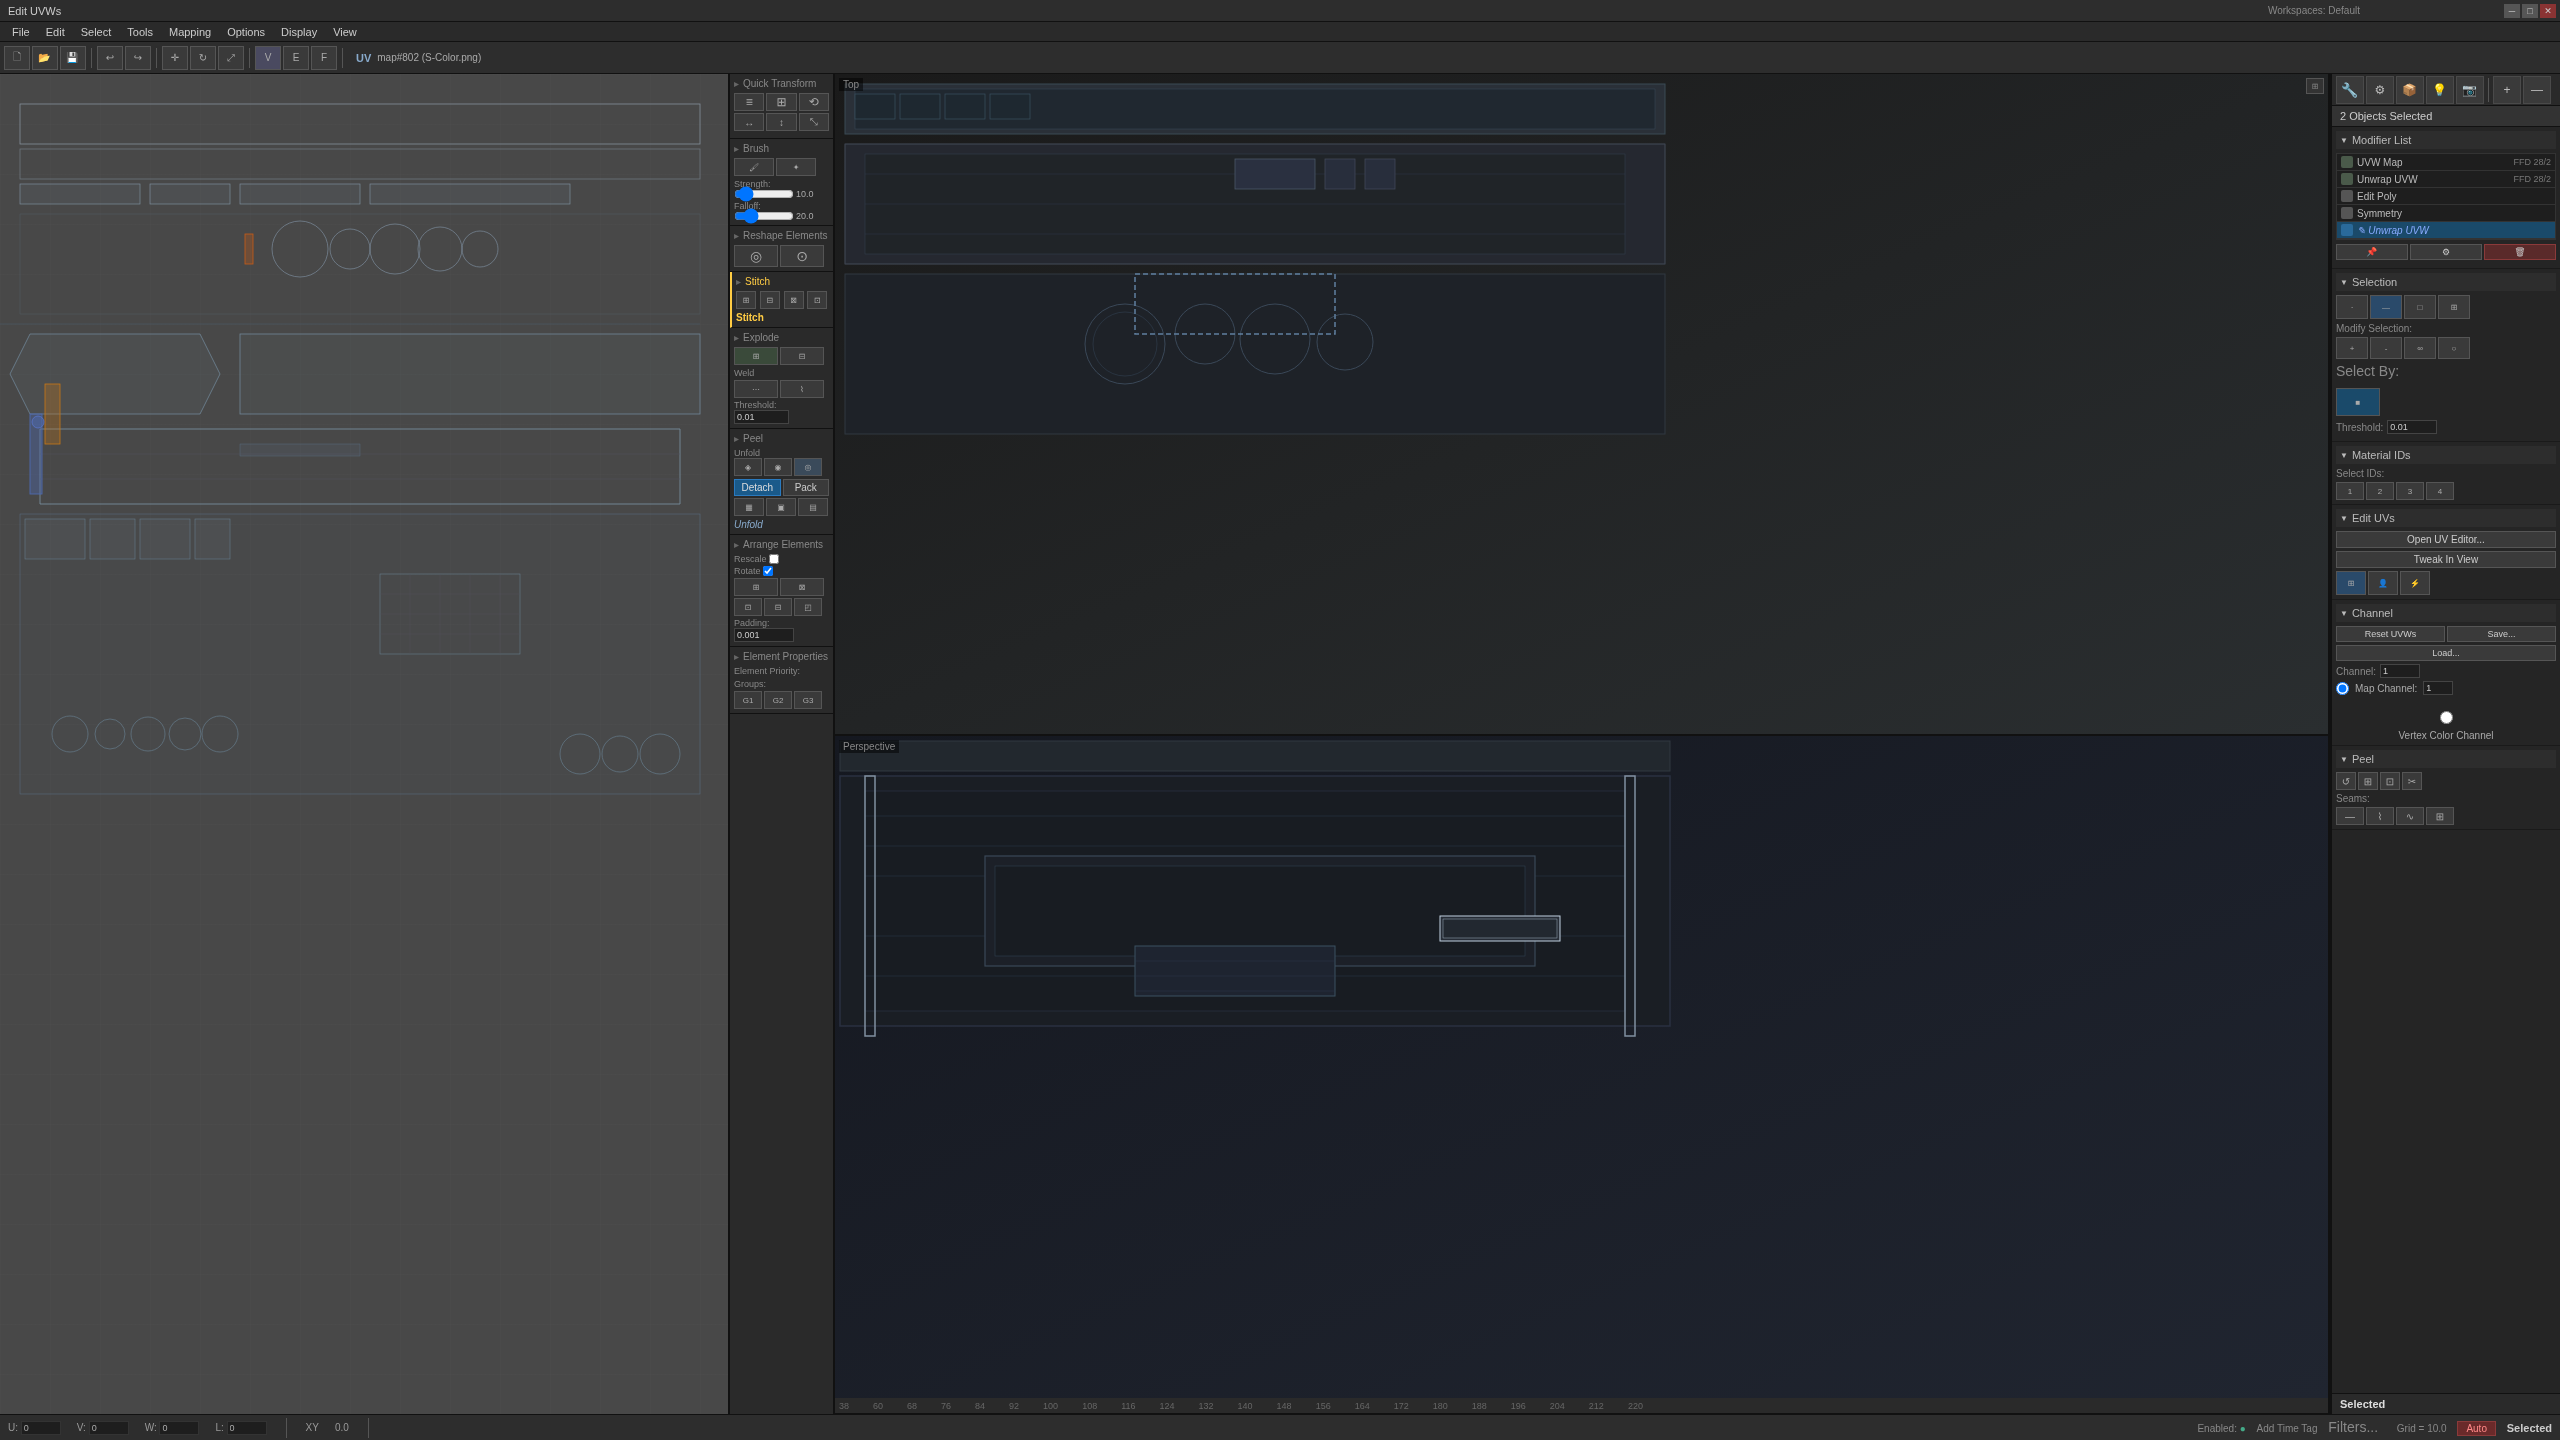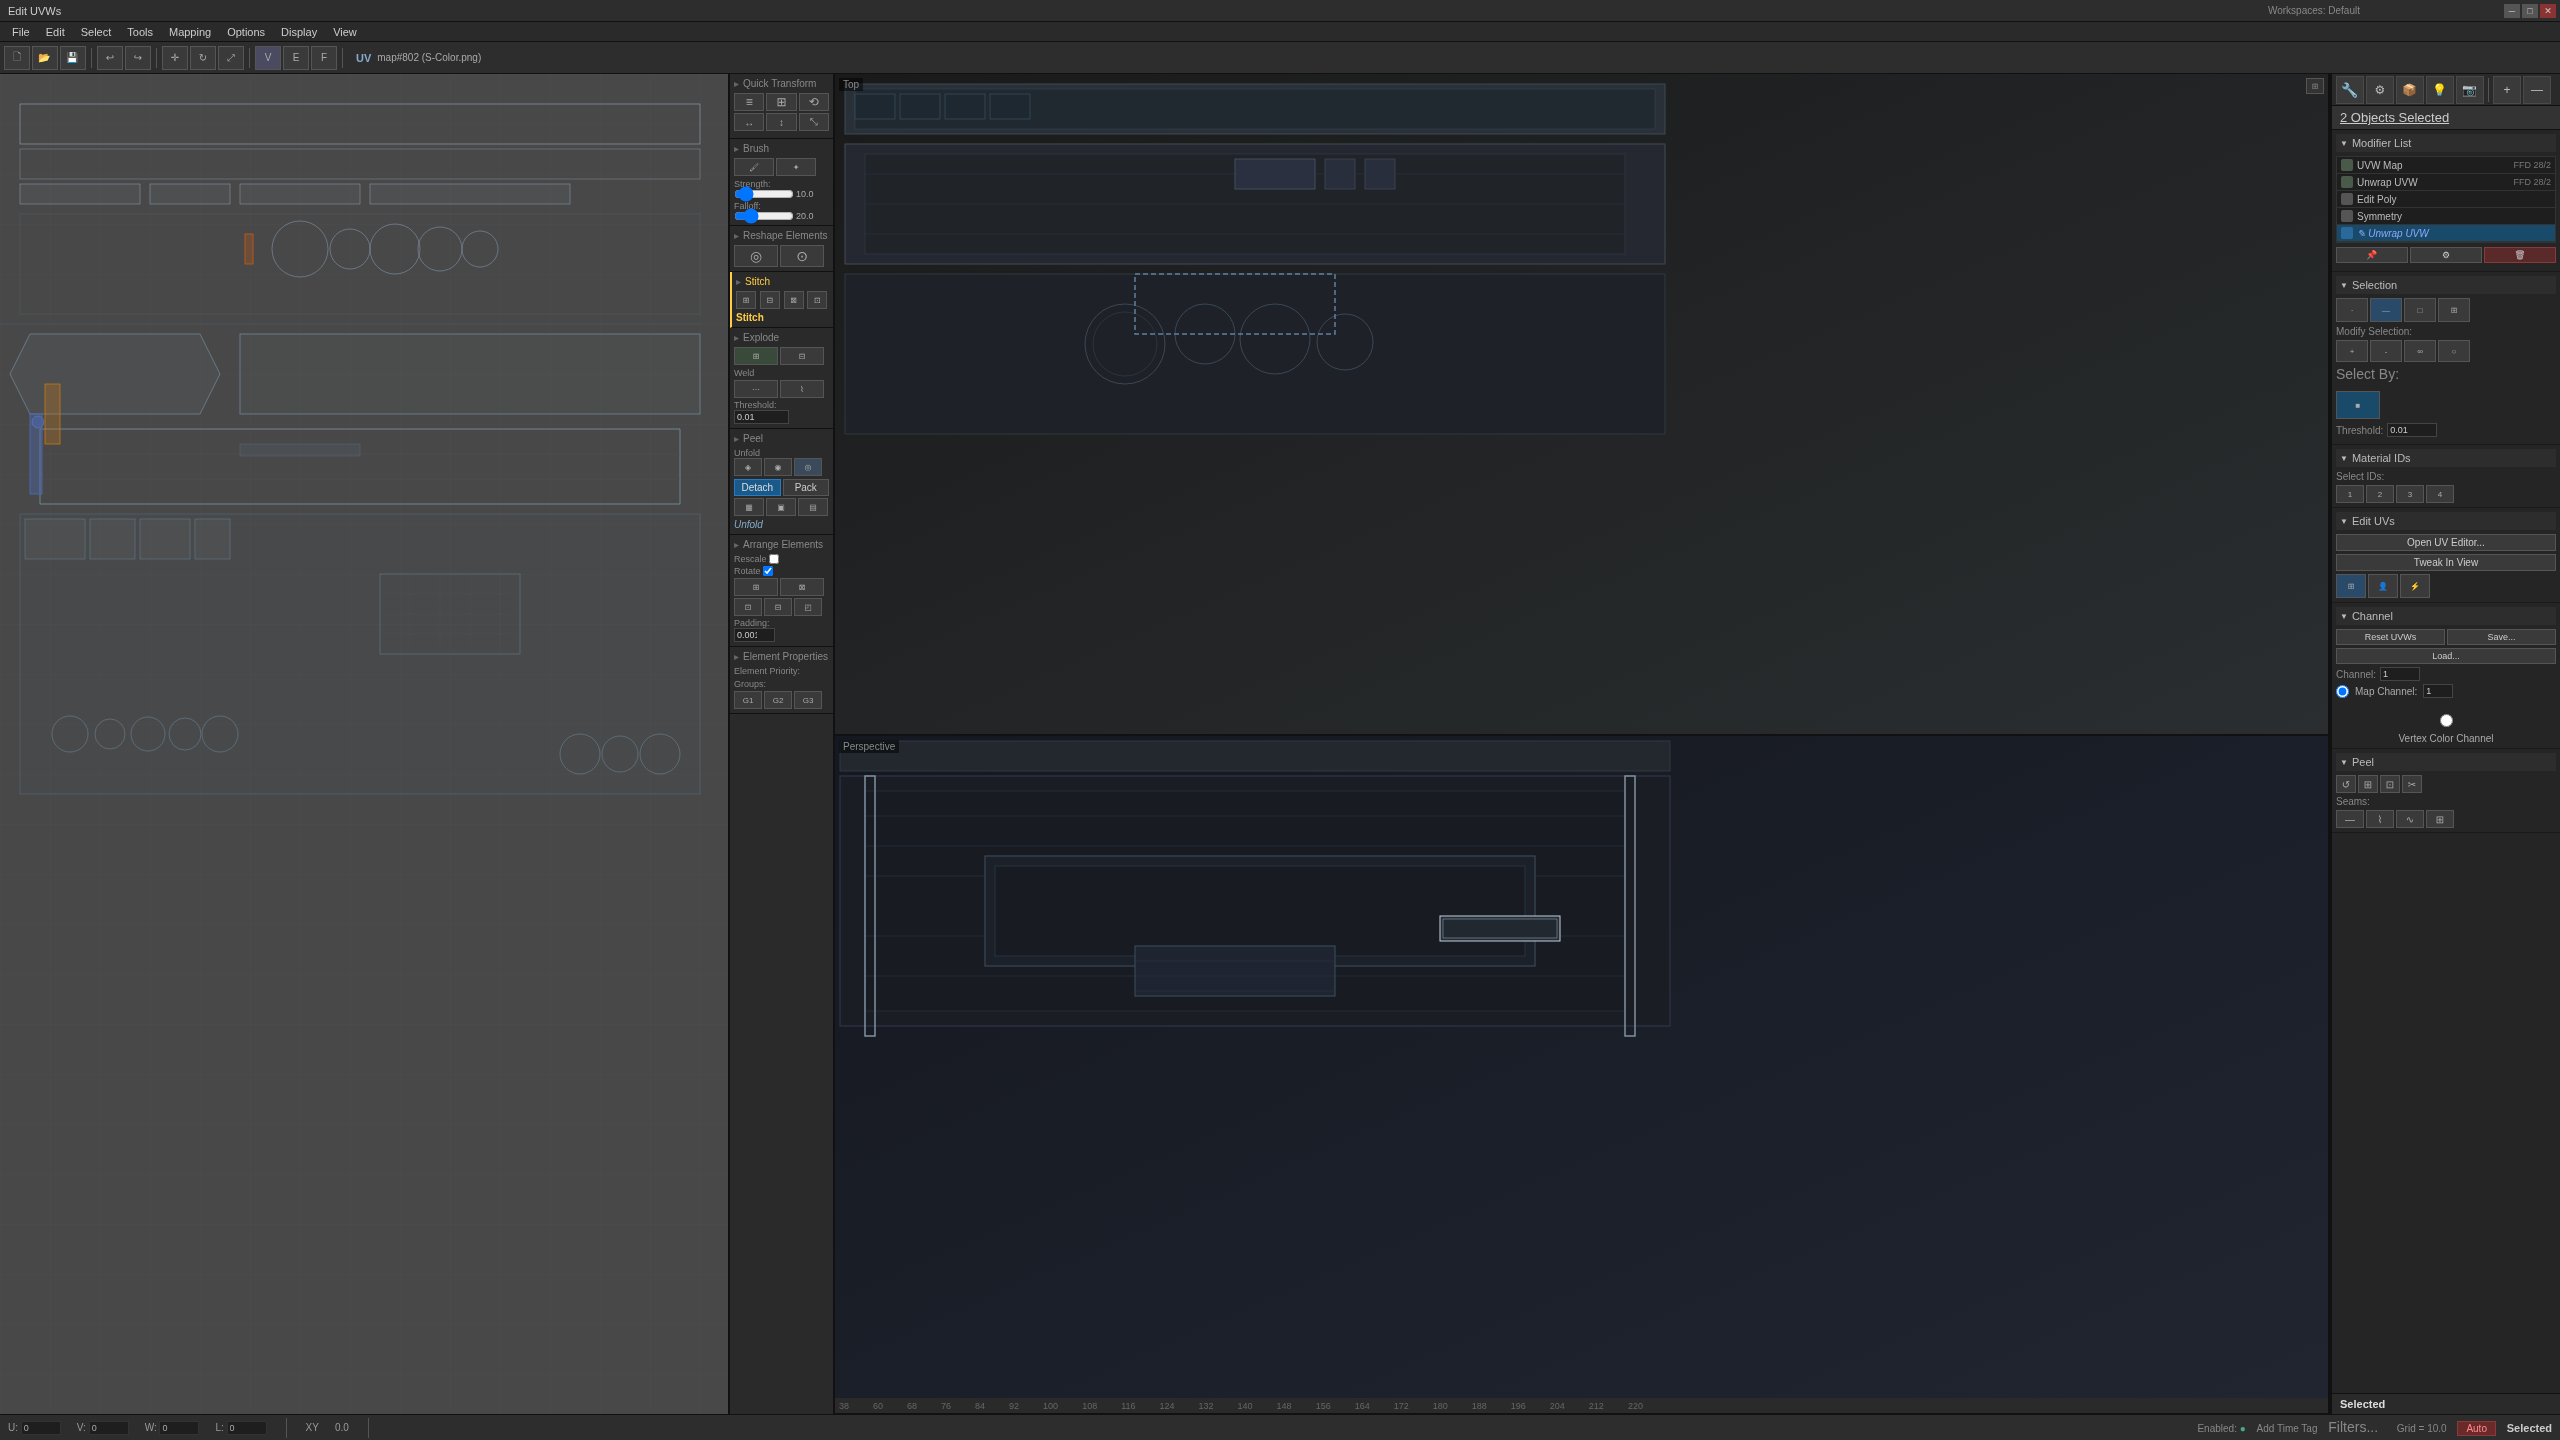"2 Objects Selected" span { font-size: 13px -> 11px; text-decoration: underline -> none }
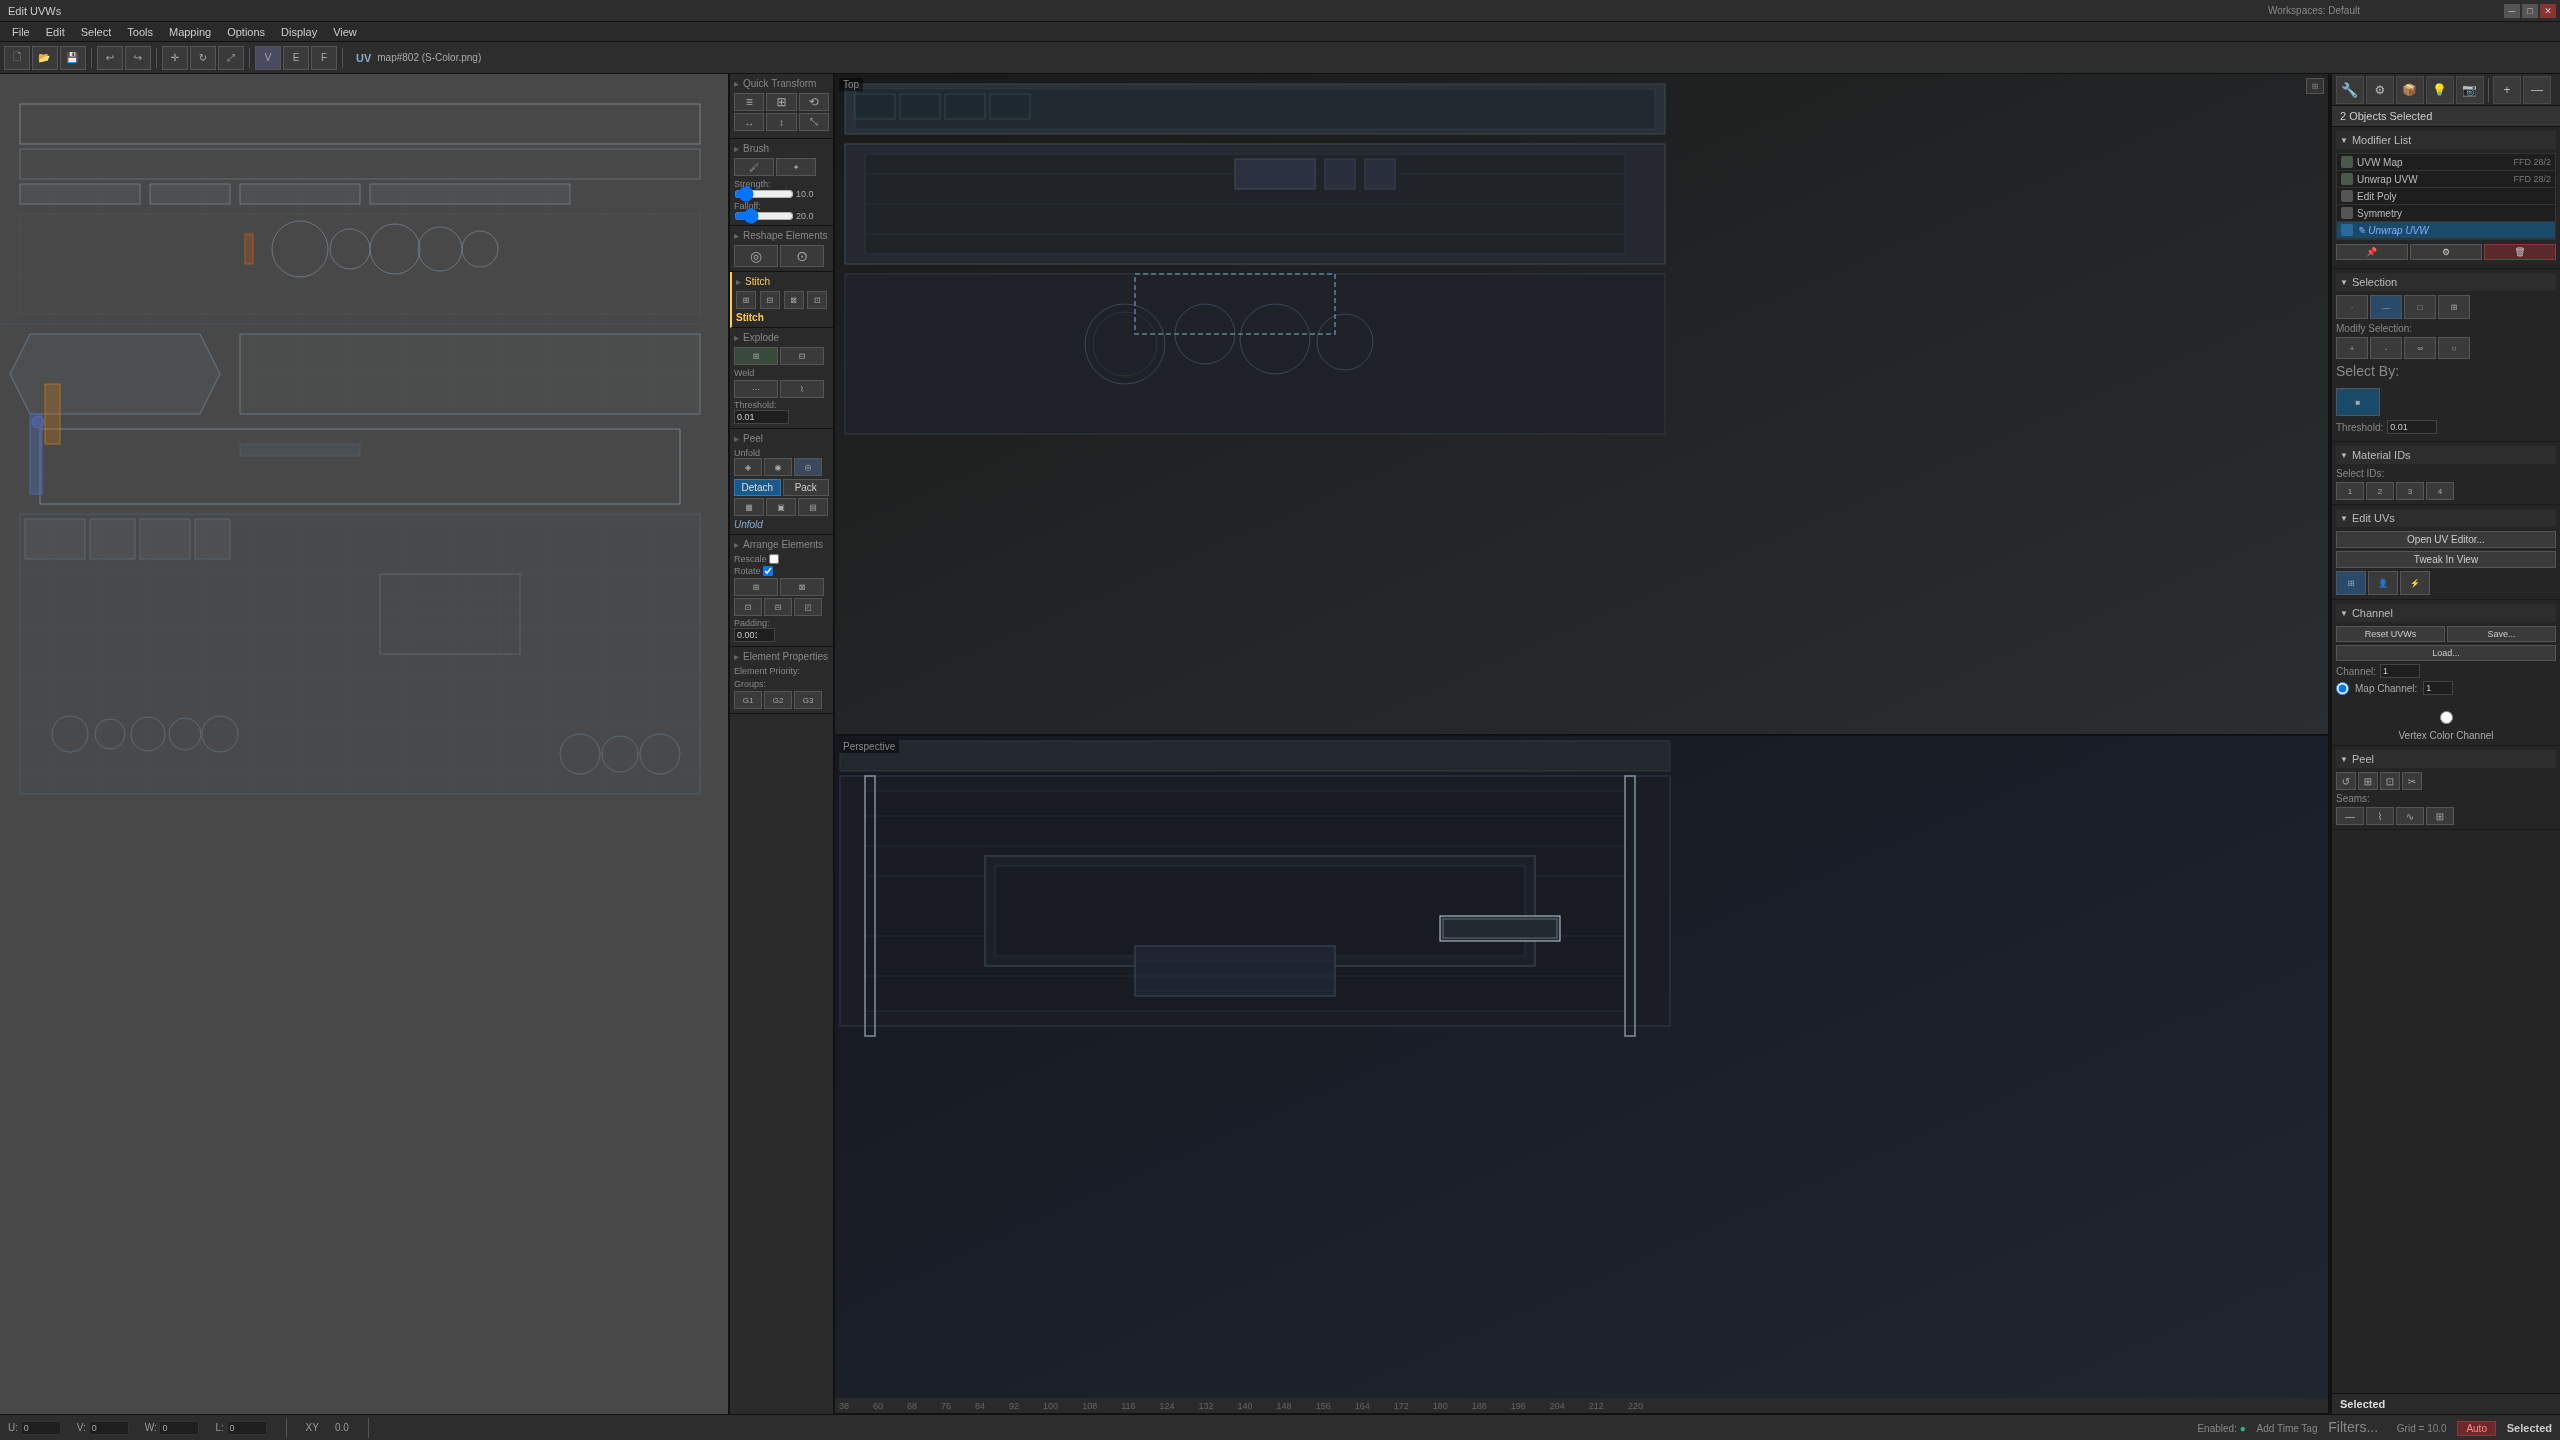"0.001" input { width: 41px -> 60px }
